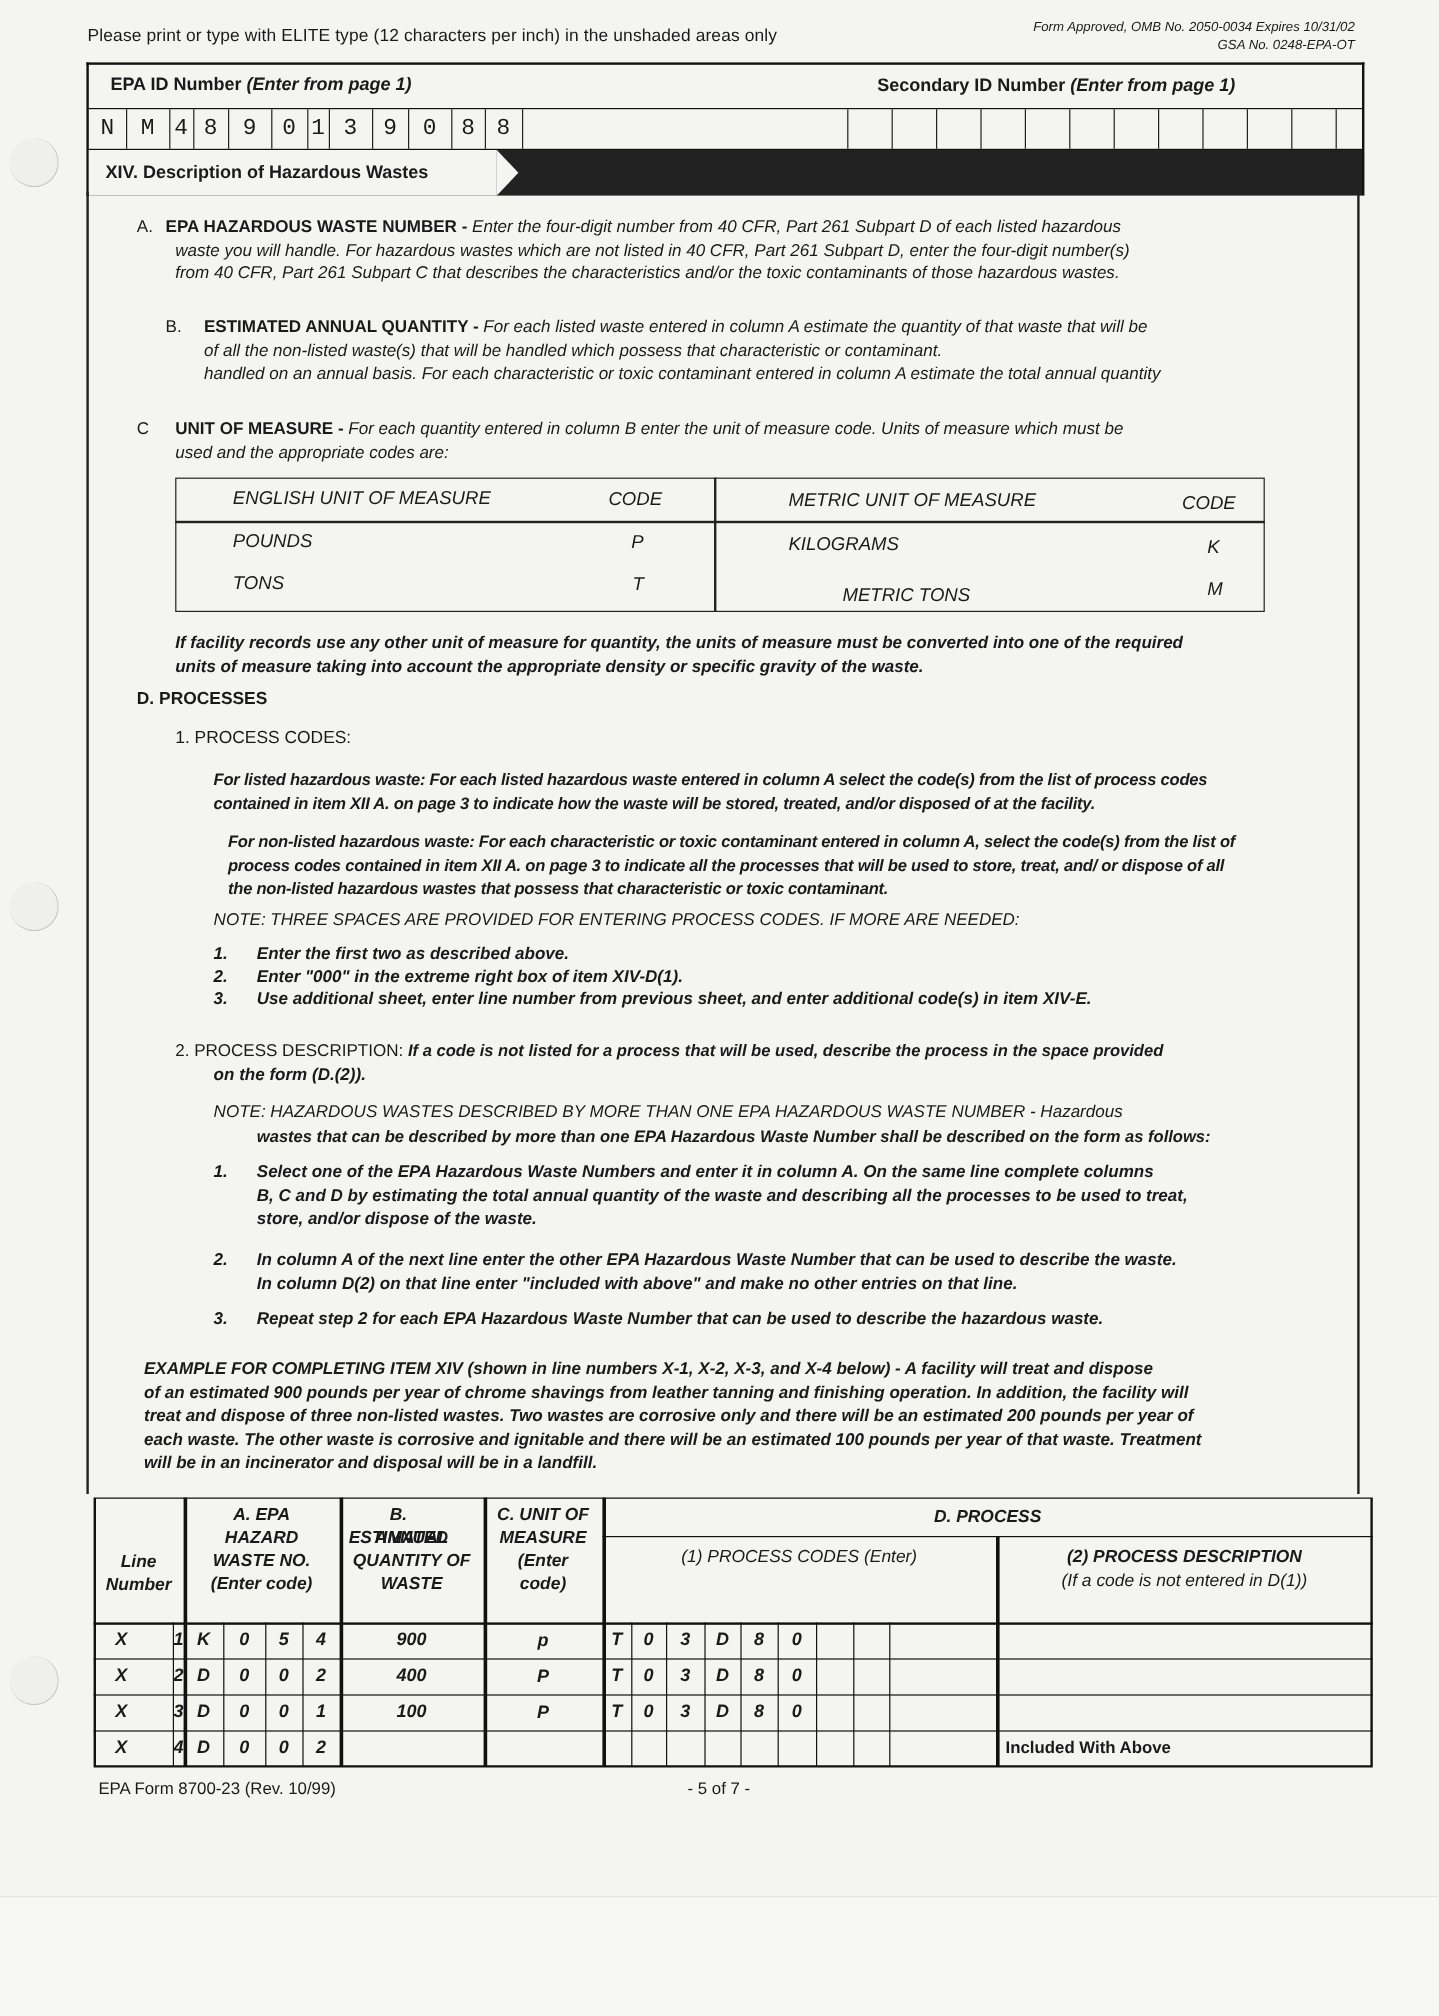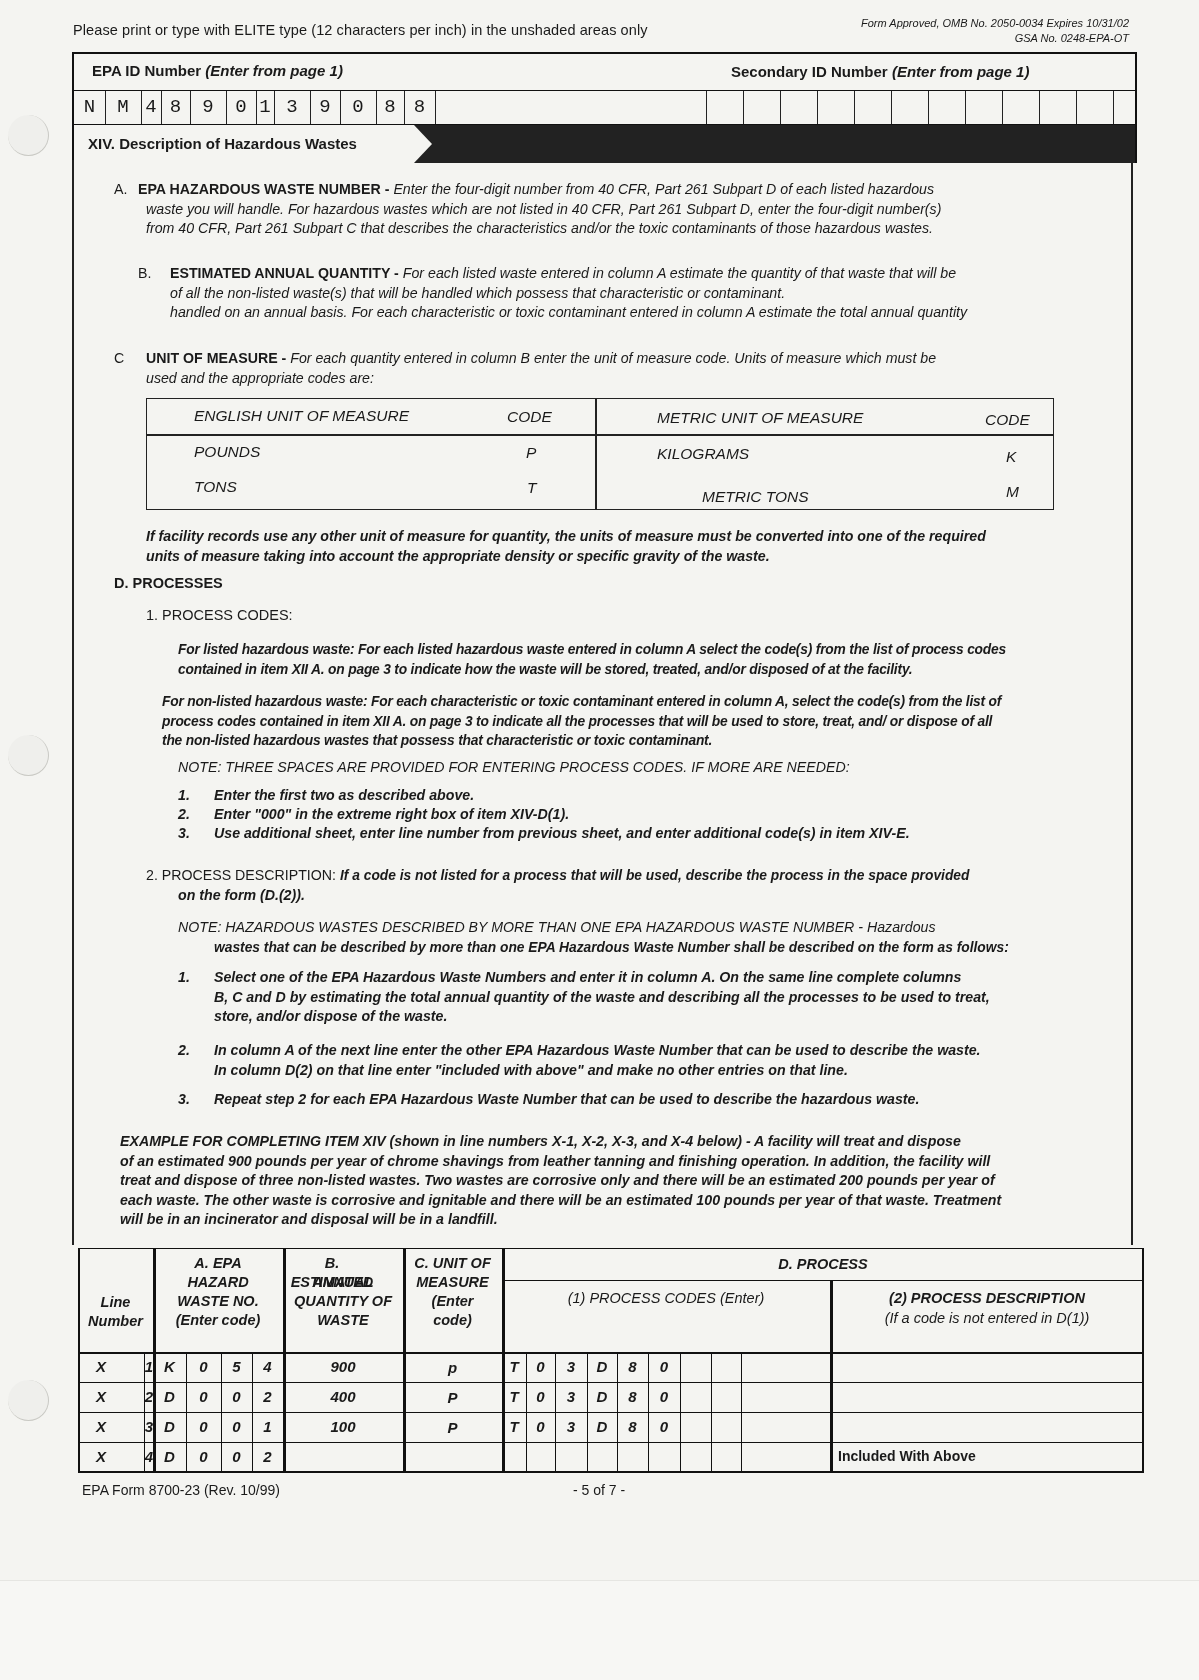"For non-listed hazardous waste: For" div.para { left: 162px -> 190px }
